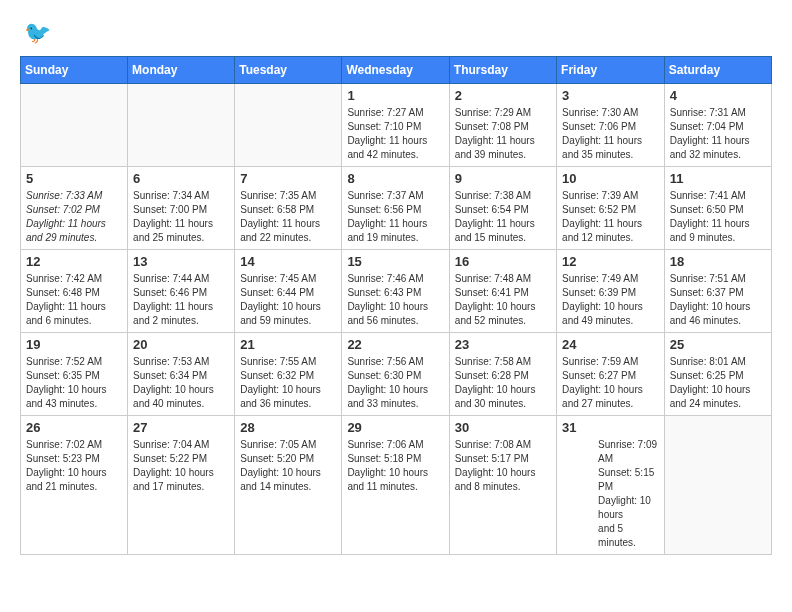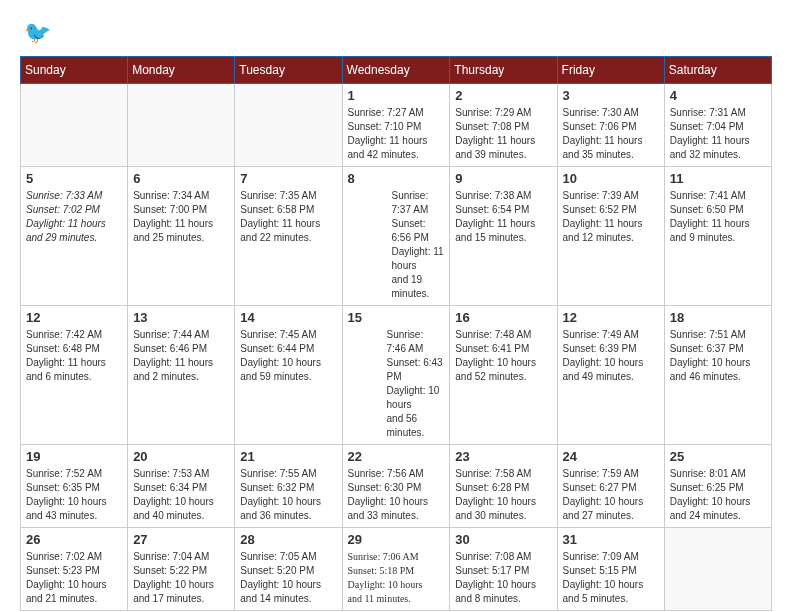"Sunday" .calendar th { background: #7f1d1d -> #3b82f6; font-weight: normal -> bold }
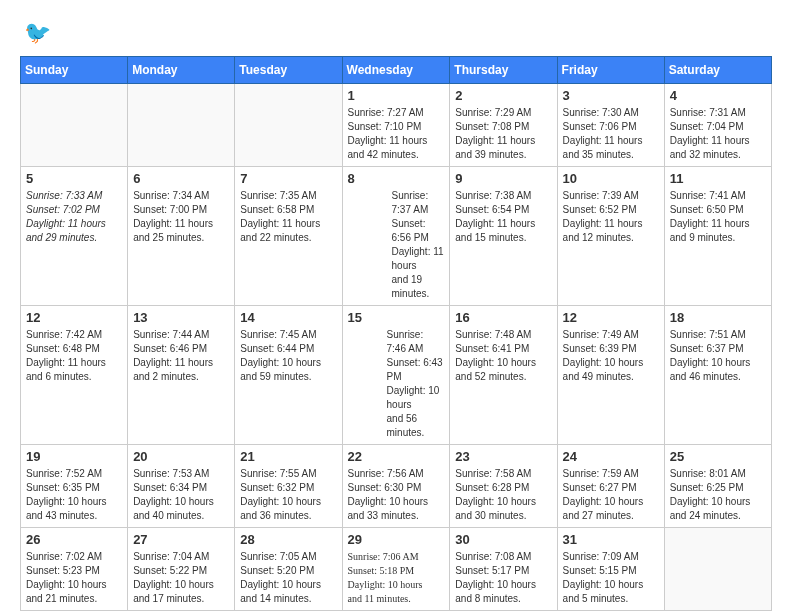"Sunrise: 7:37 AM" div.day-info { margin-left: 44px -> none }
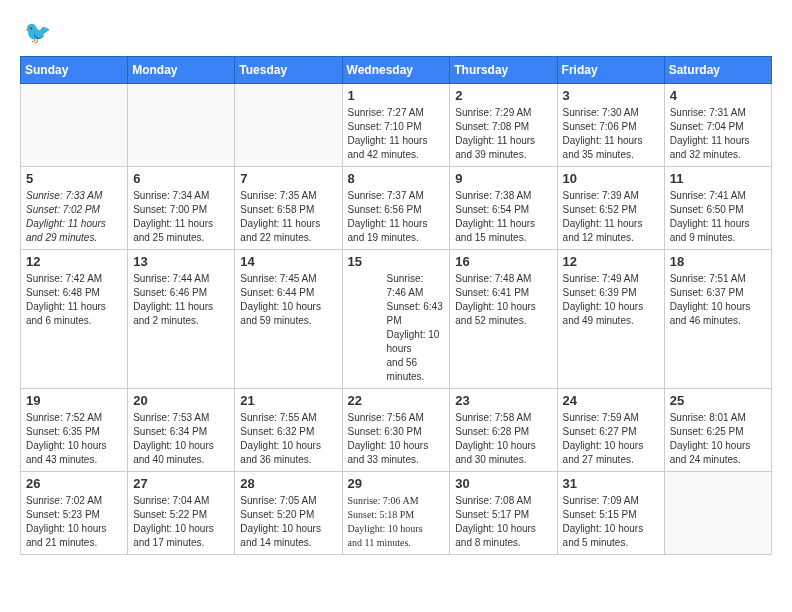"Sunrise: 7:46 AM" div.day-info { margin-left: 39px -> none }
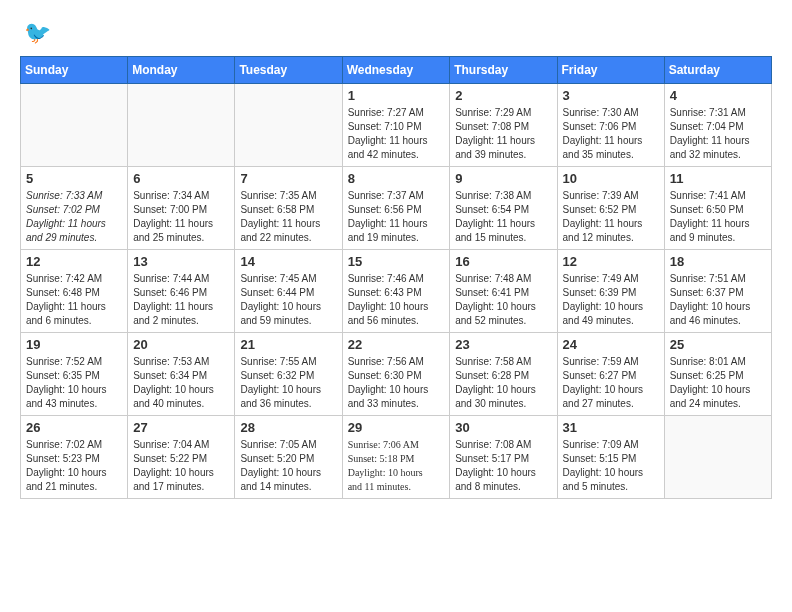"Sunrise: 7:06 AM" div.day-info { font-family: Liberation Serif, serif -> none }
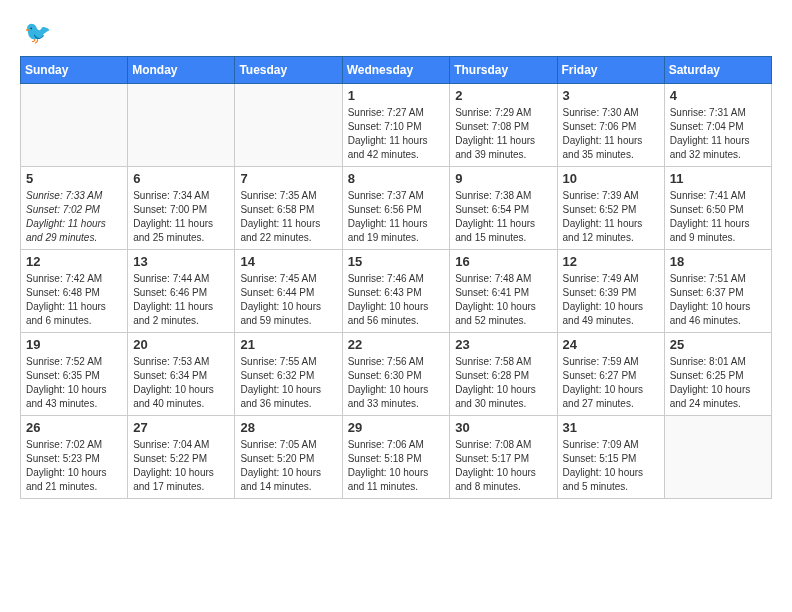"Sunrise: 7:09 AM" div.day-info { margin-left: none -> 36px }
